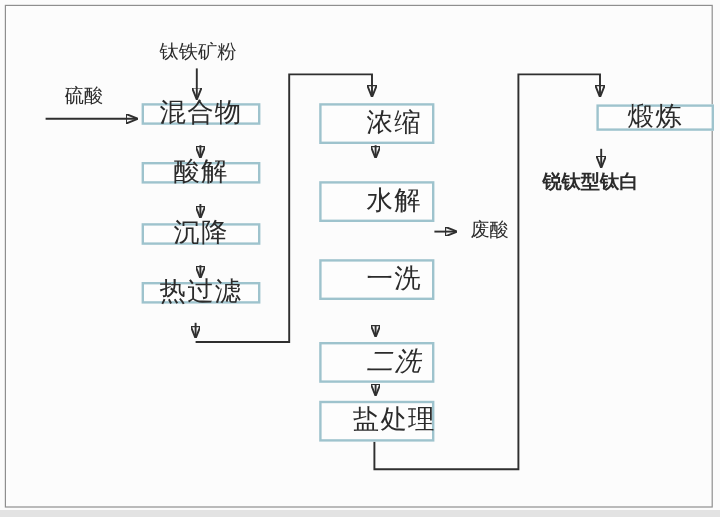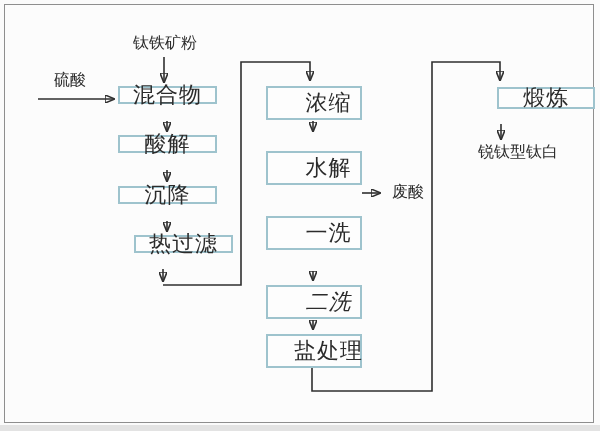"锐钛型钛白" #lbl-product { font-weight: none -> bold; text-align: right -> left }
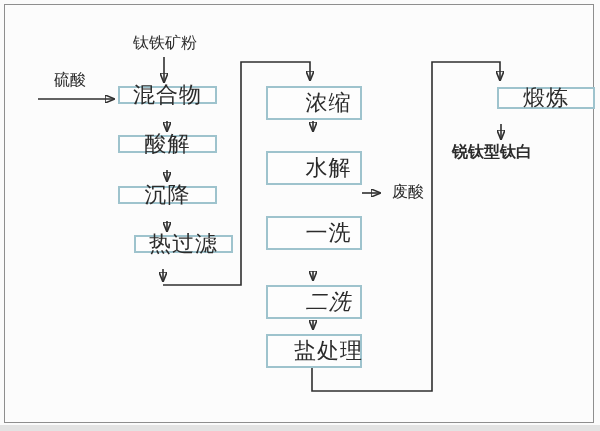"热过滤" #b-hotfilter { margin-left: 16px -> none }
